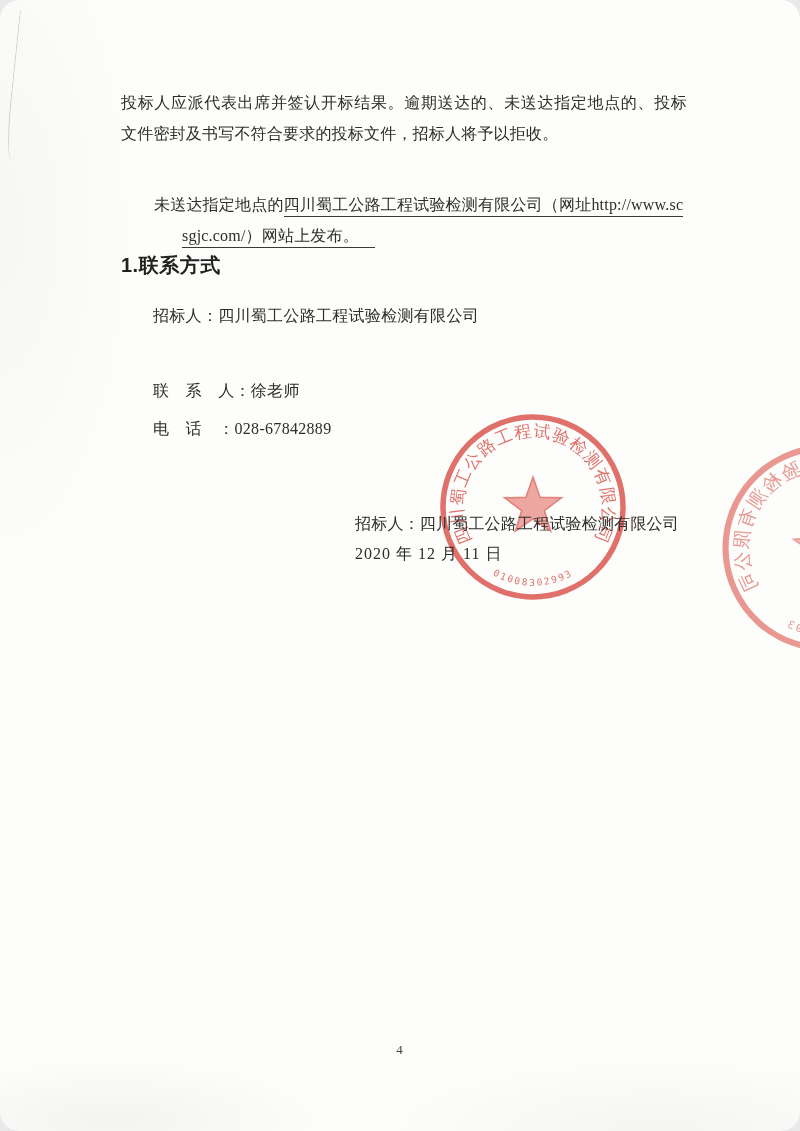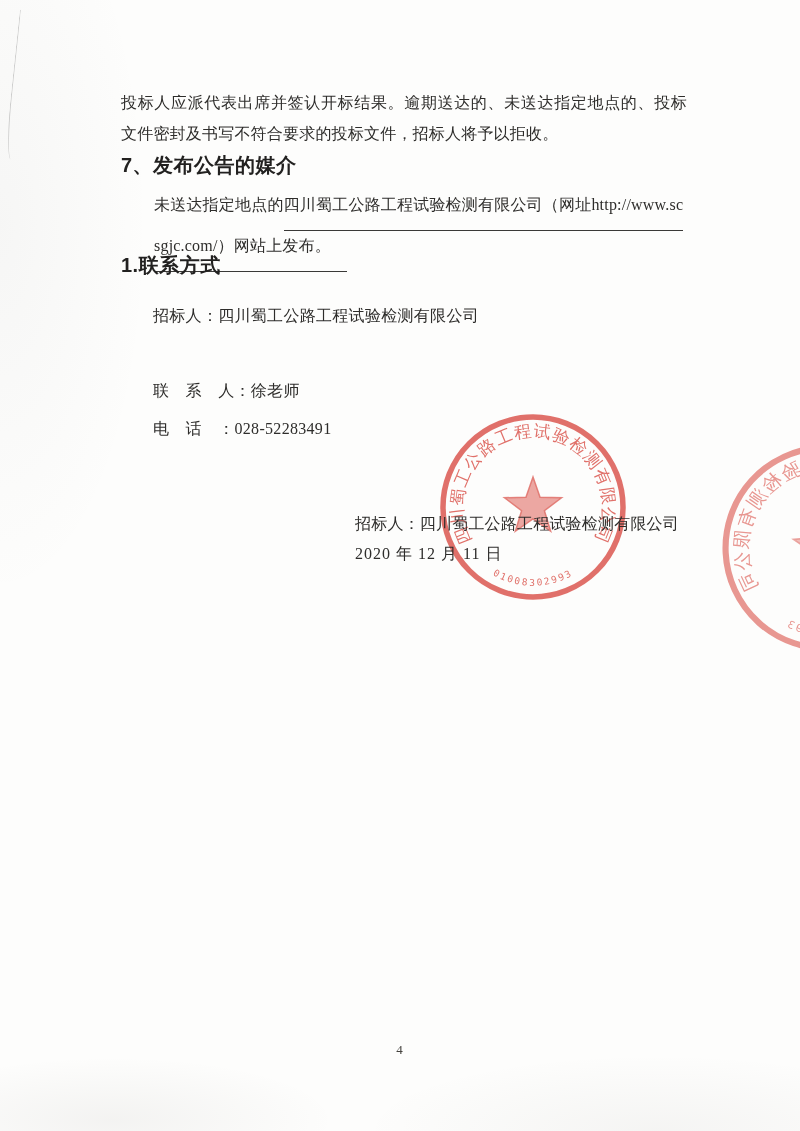"投标人应派代表出席并签认开标结果。逾期送达的、未送达指定地点的、投标文件密封及书" .page { border-radius: none -> 19px }
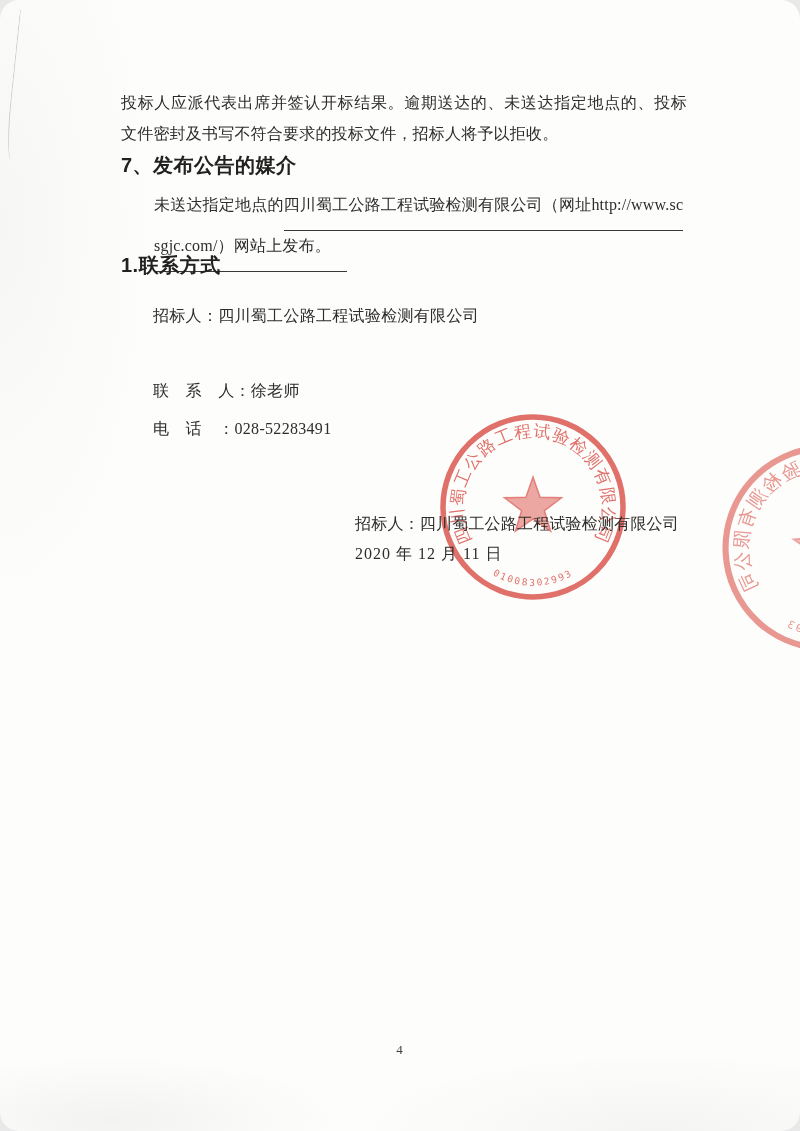"7、发布公告的媒介" h2.heading { html: <h2>7、发布公告的媒介</h2> -> none }
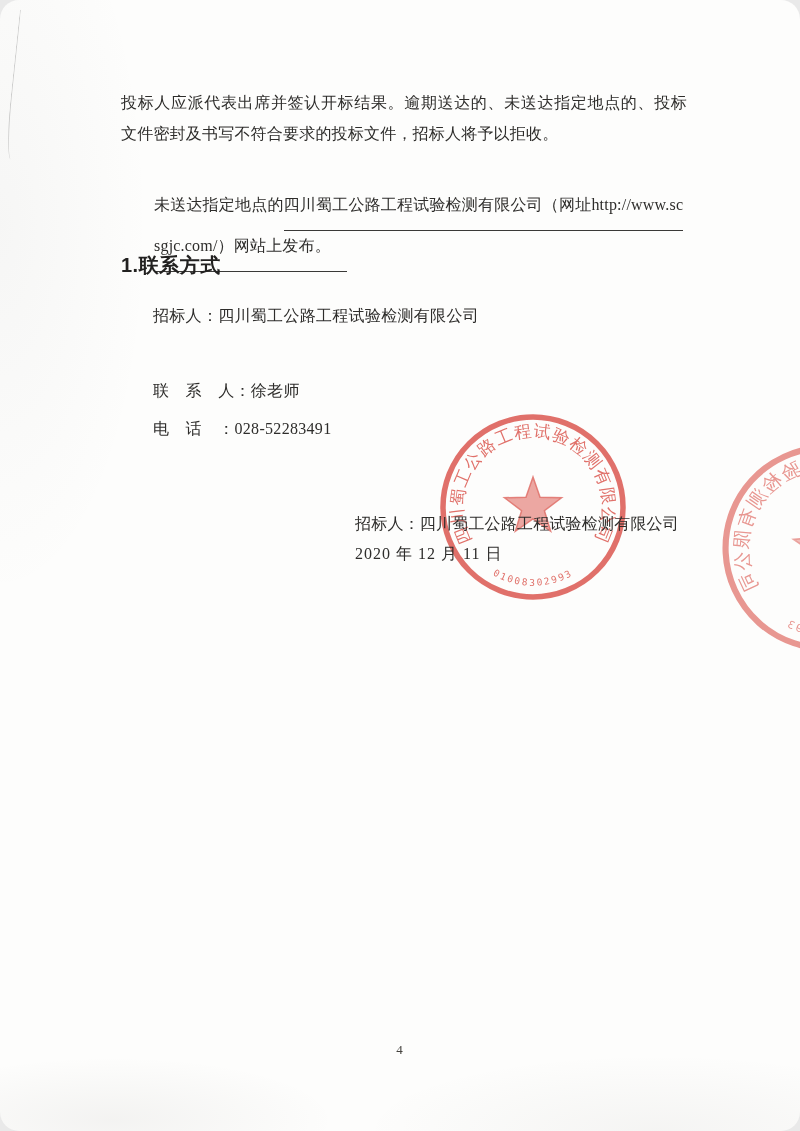"四川蜀工公路工程试验检测有限公司（网址http://www.sc" .ul { padding-bottom: 15px -> 1px }
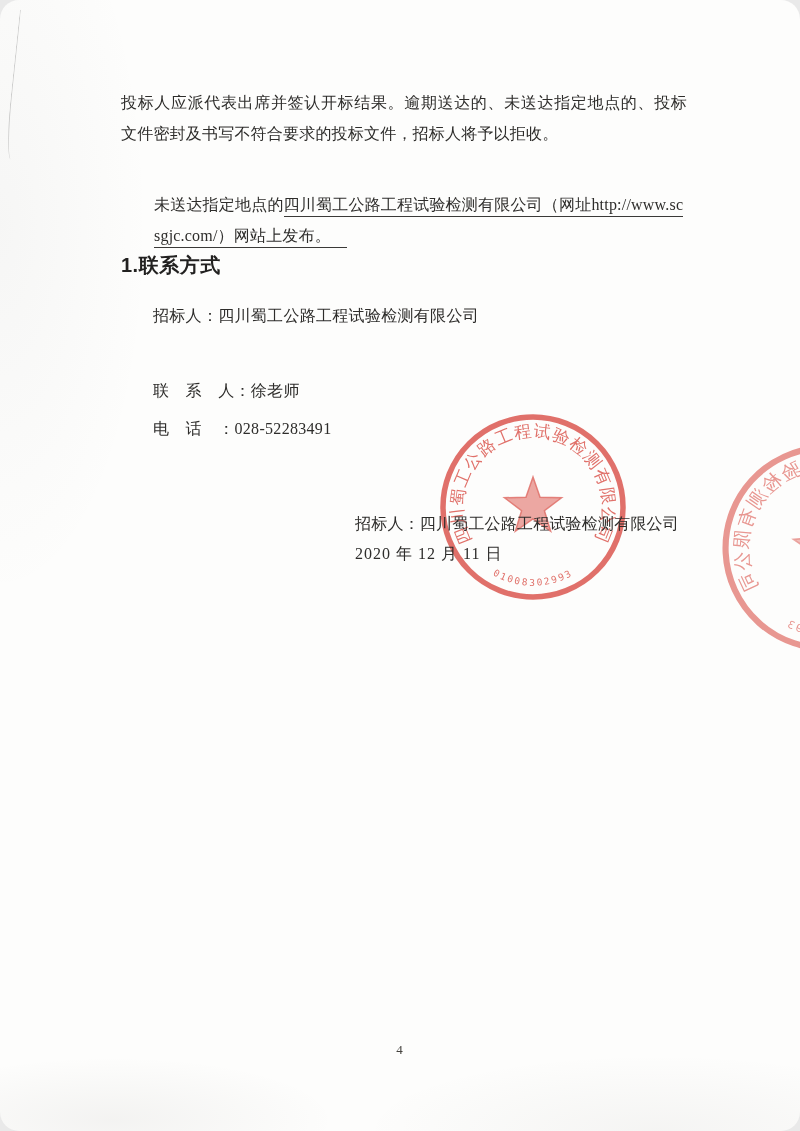"sgjc.com/）网站上发布。" .ul-tail { margin-left: none -> 28px }
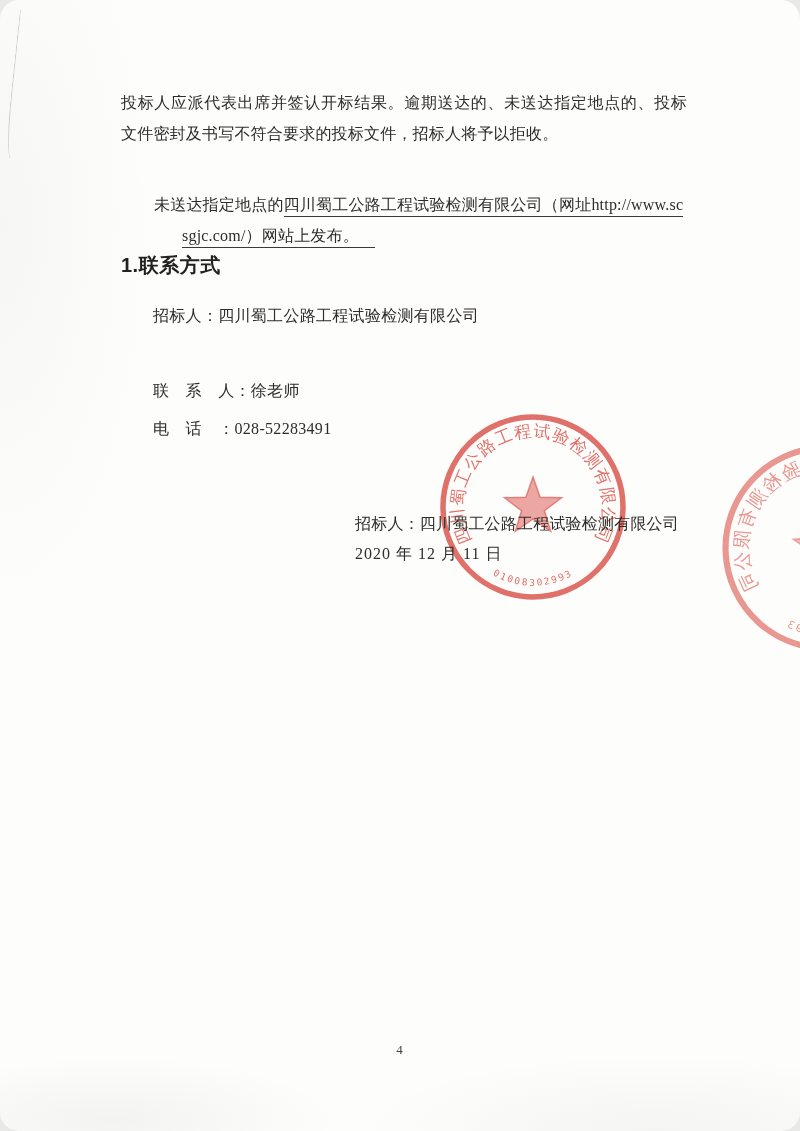"028-52283491" span { text: 028-52283491 -> 028-67842889 }
